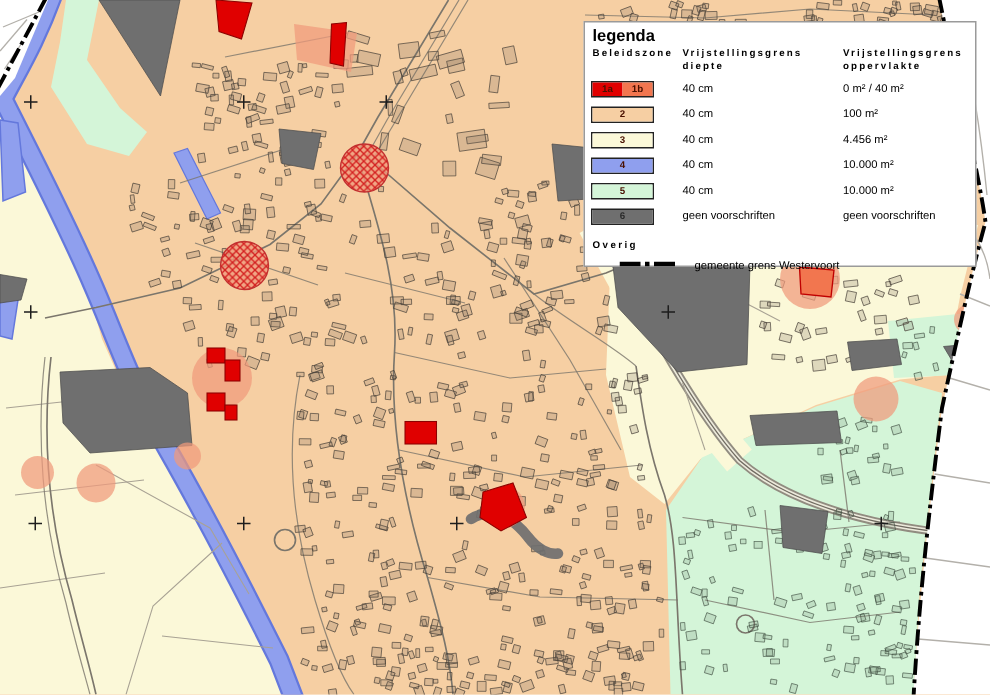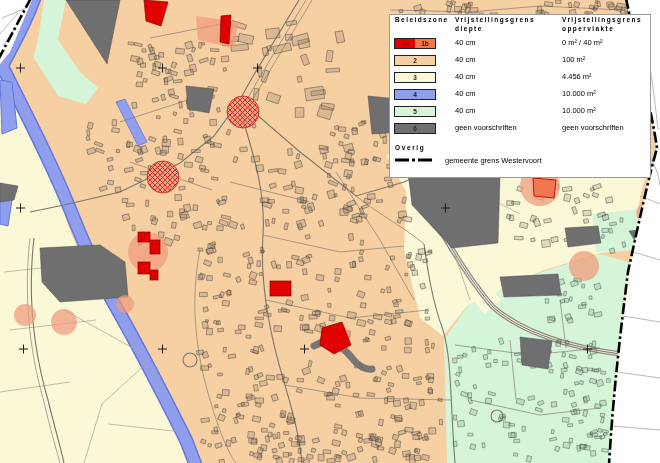"legenda" div.lg-title { html: none -> <div>legenda</div> }
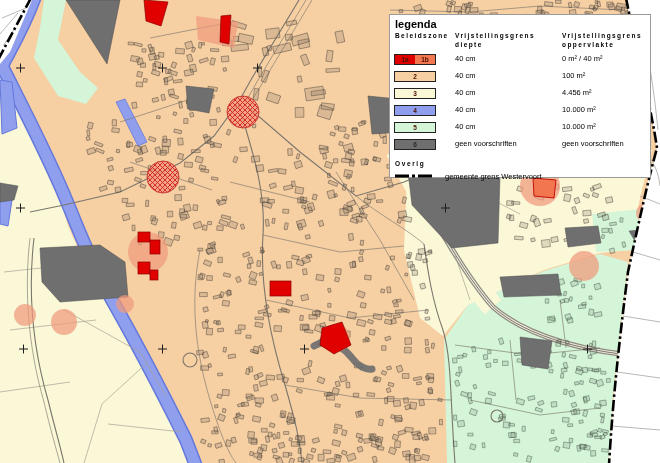"gemeente grens Westervoort" .lg-bound { margin-left: none -> 18px }
